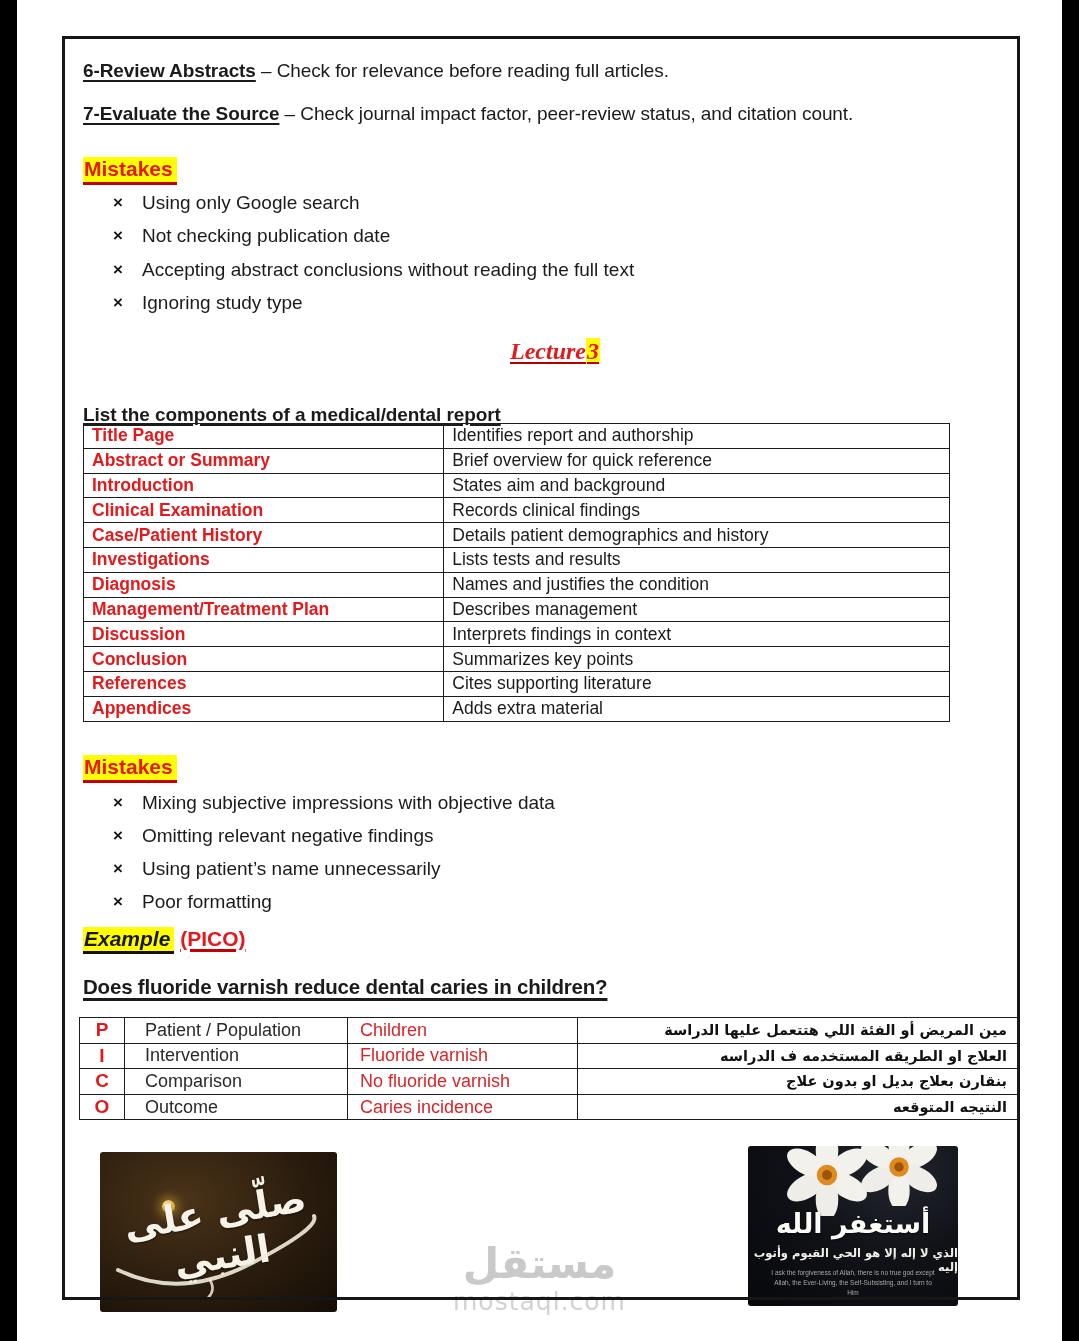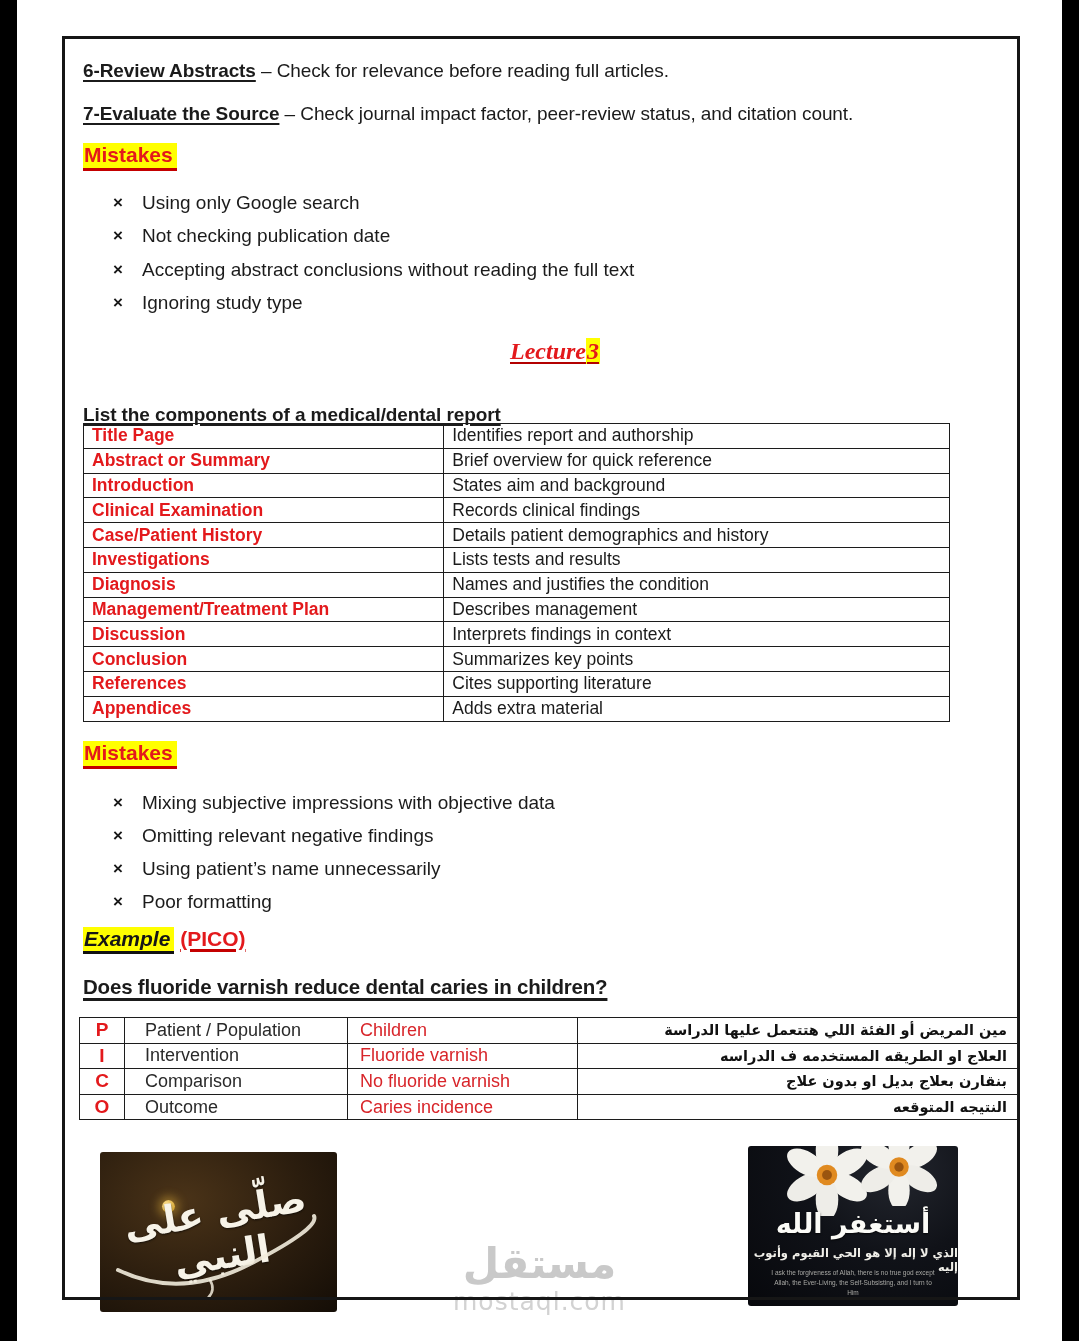"Mistakes" .mistakes-heading { margin-top: none -> 14px }
